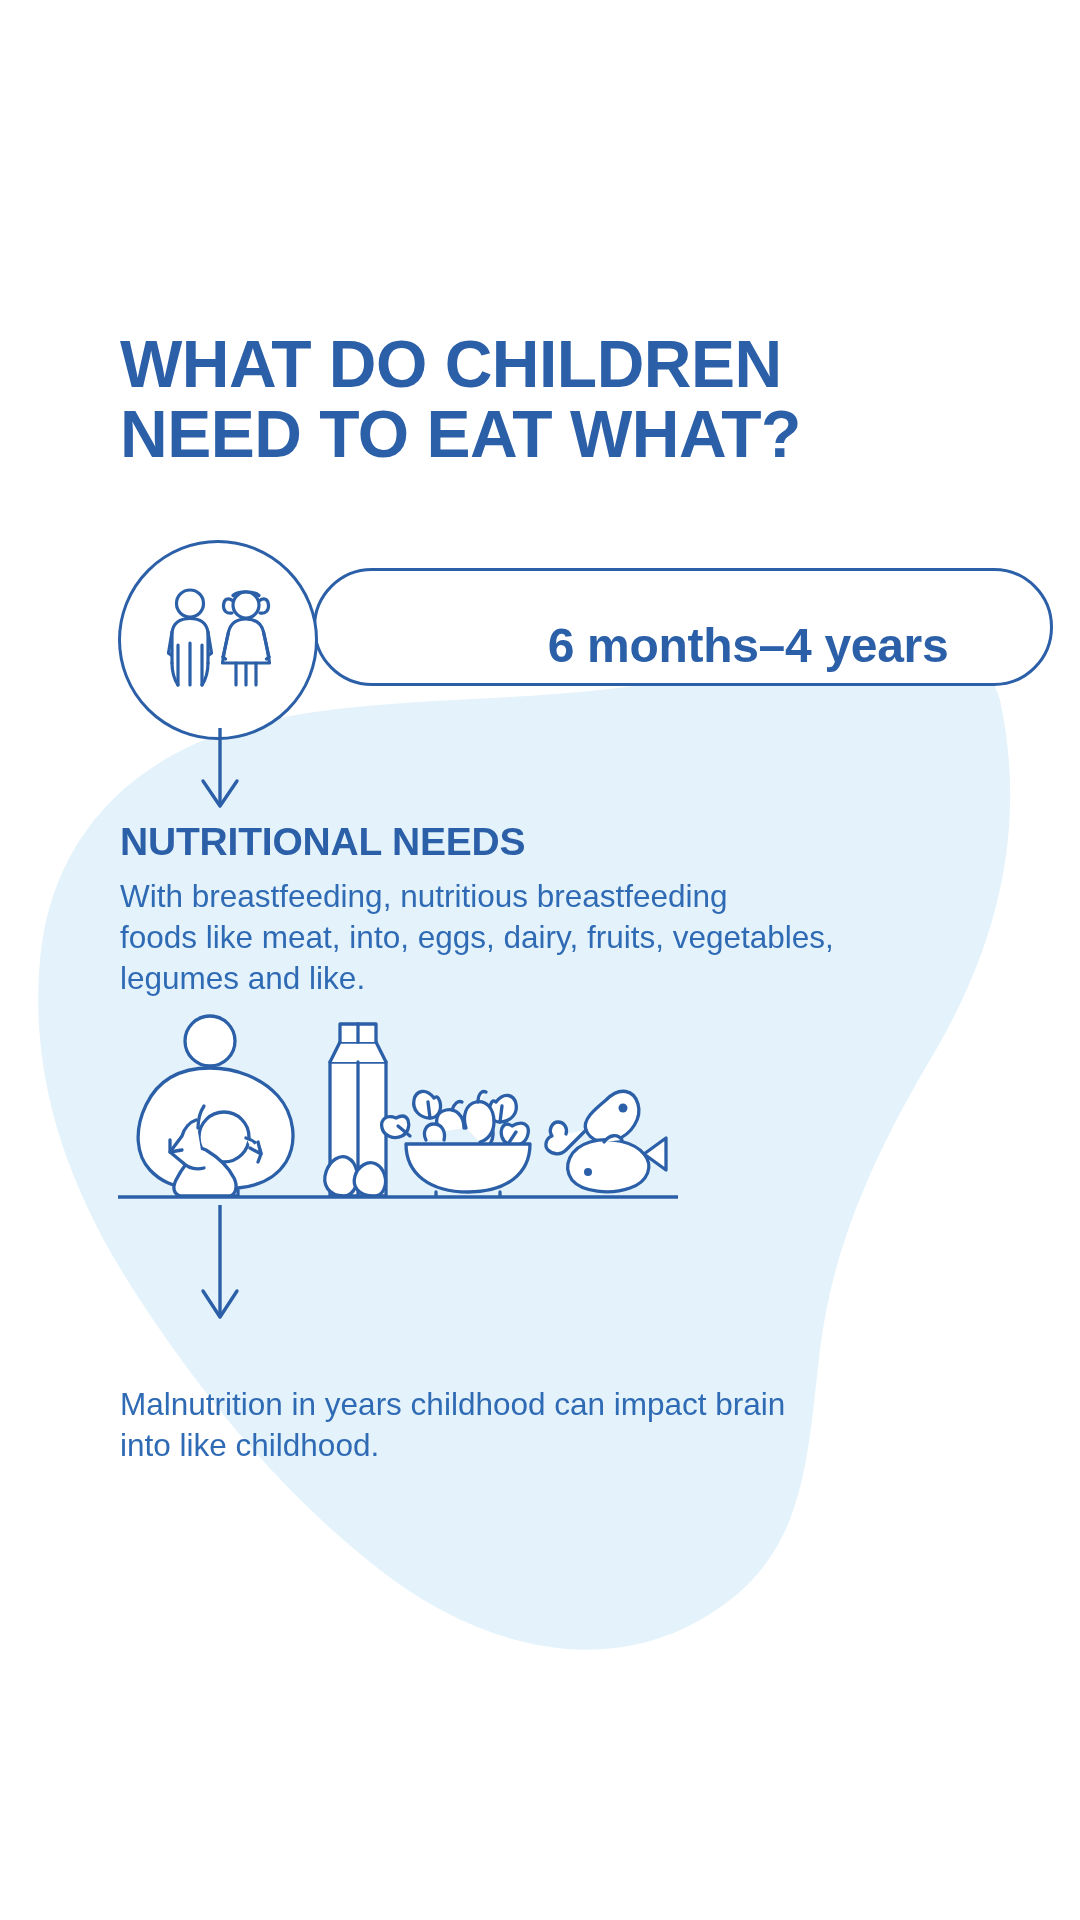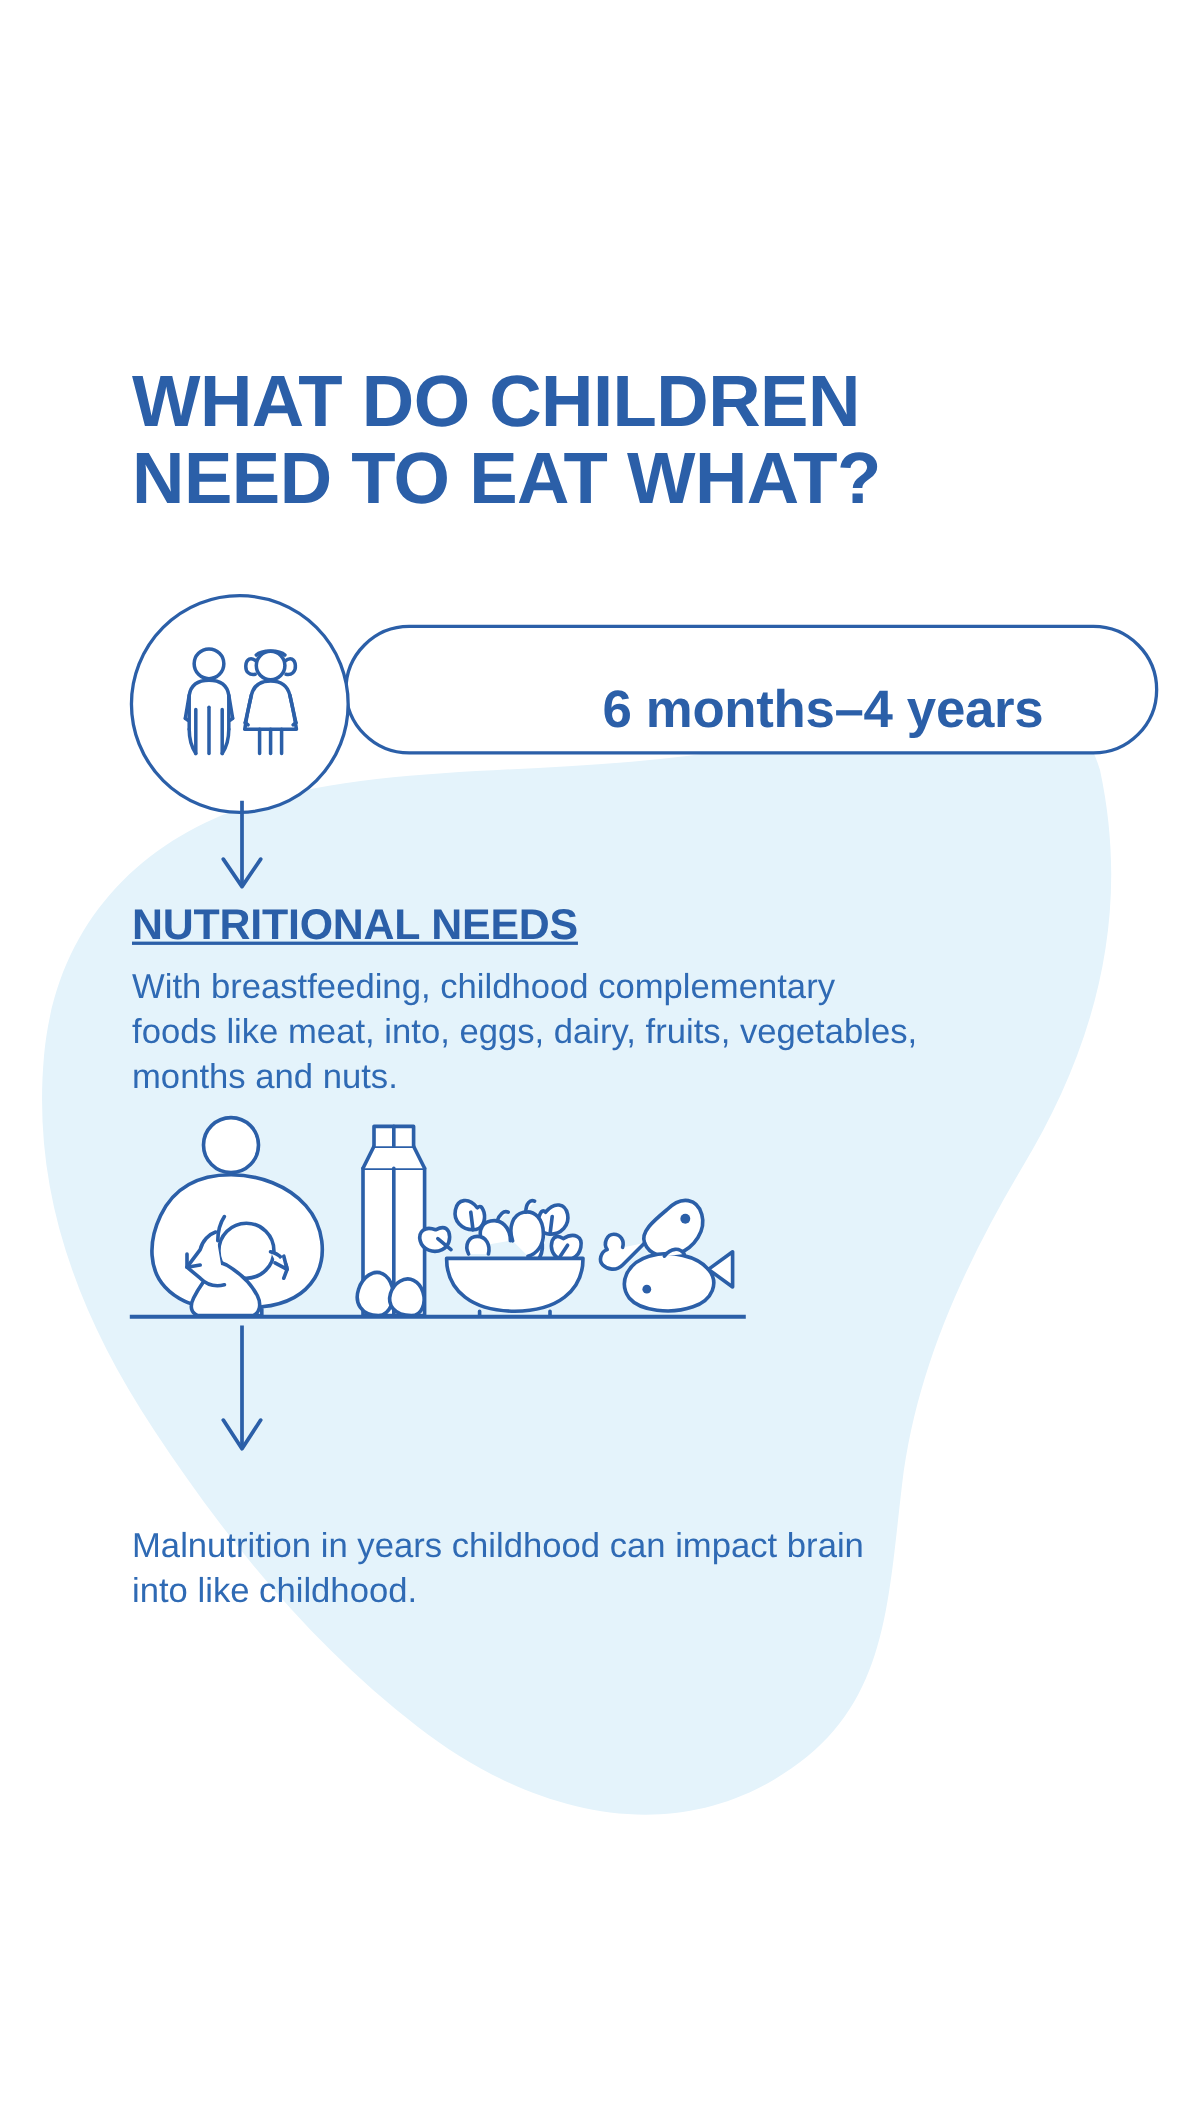"NUTRITIONAL NEEDS" #needs-heading { text-decoration: underline -> none }
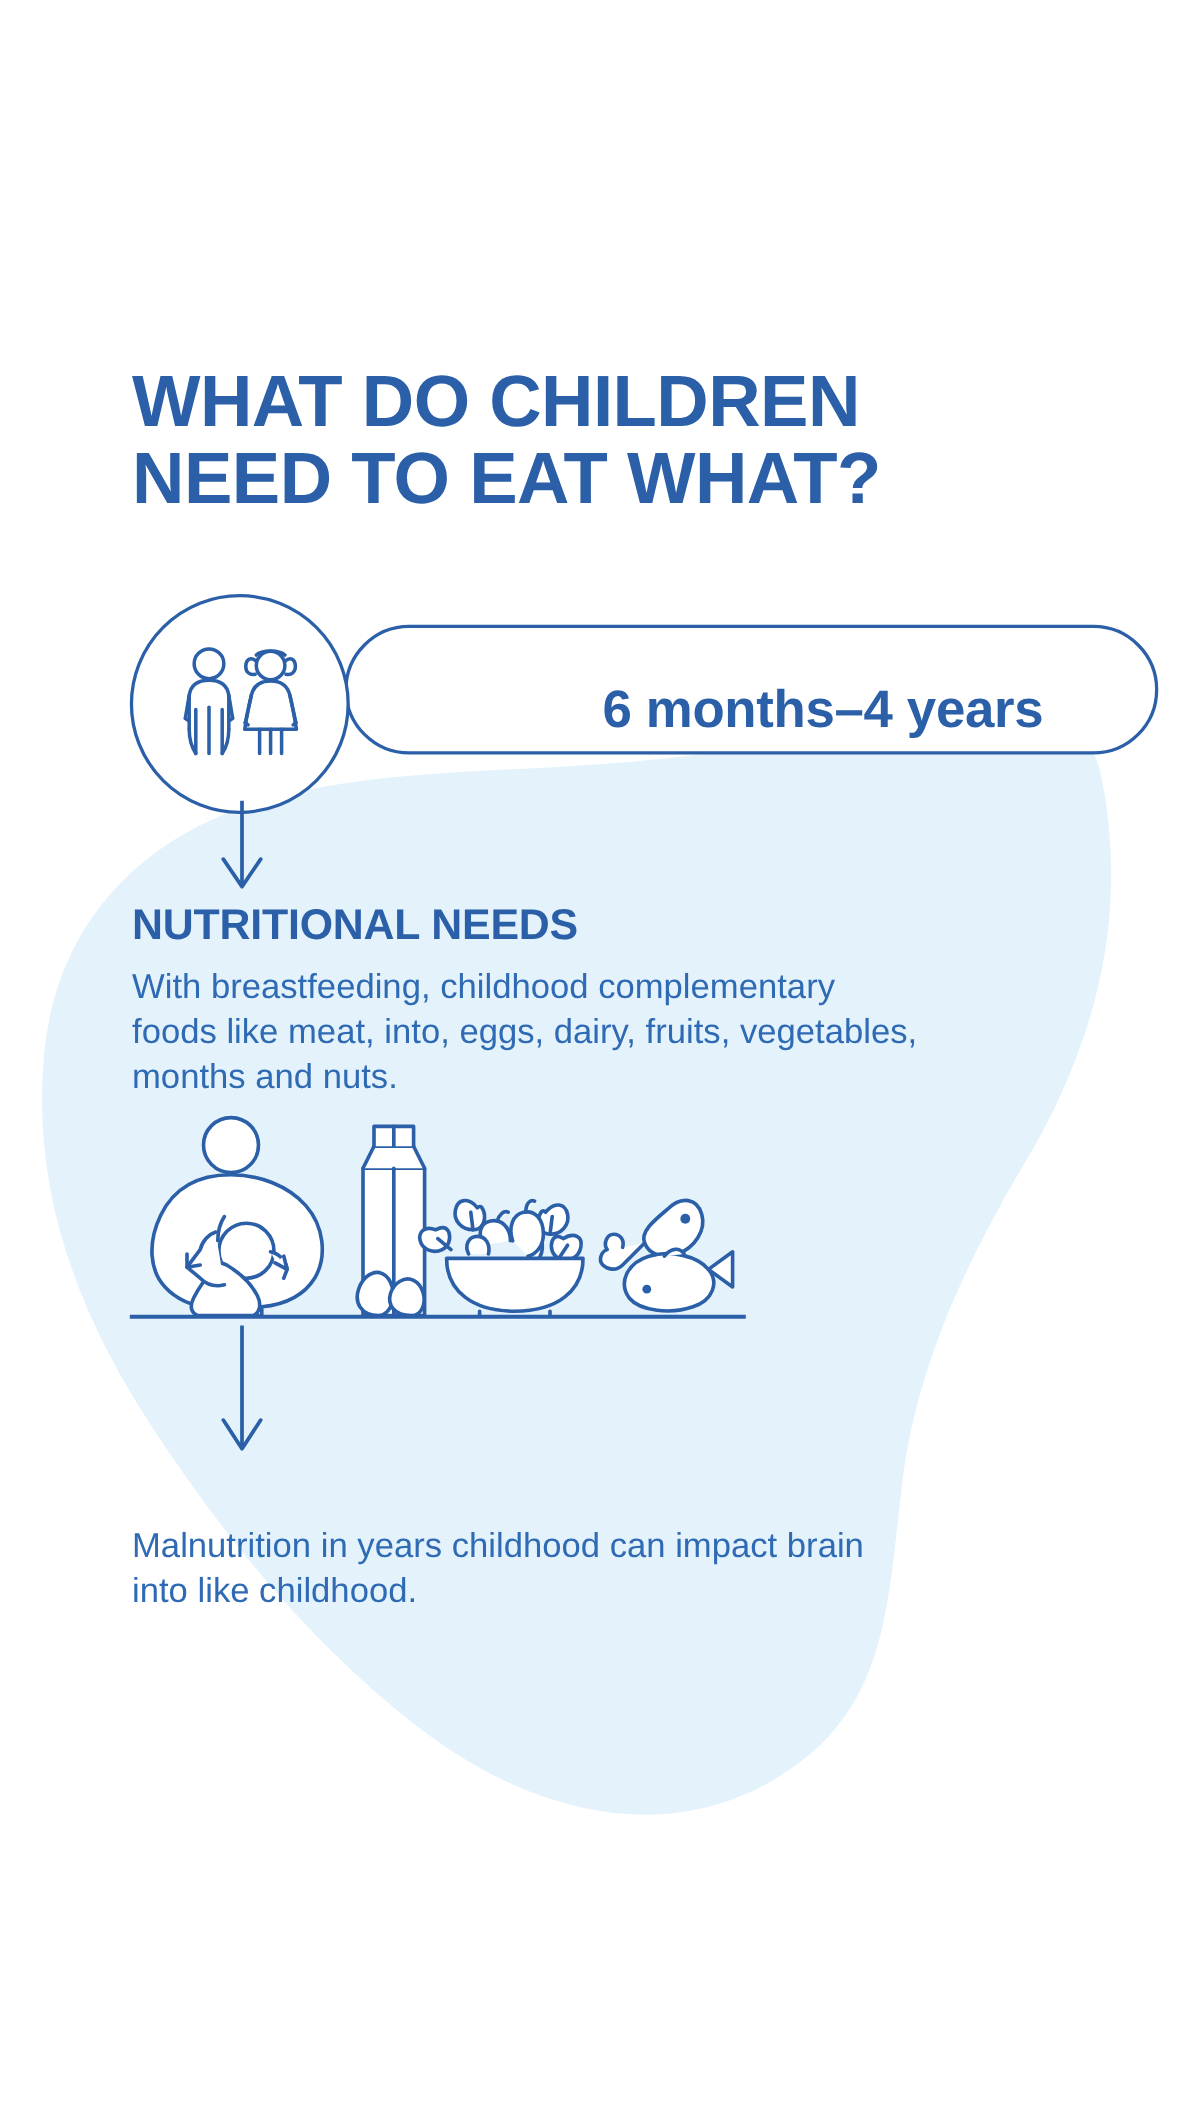"With breastfeeding, childhood" span.bline { text: childhood complementary -> nutritious breastfeeding }
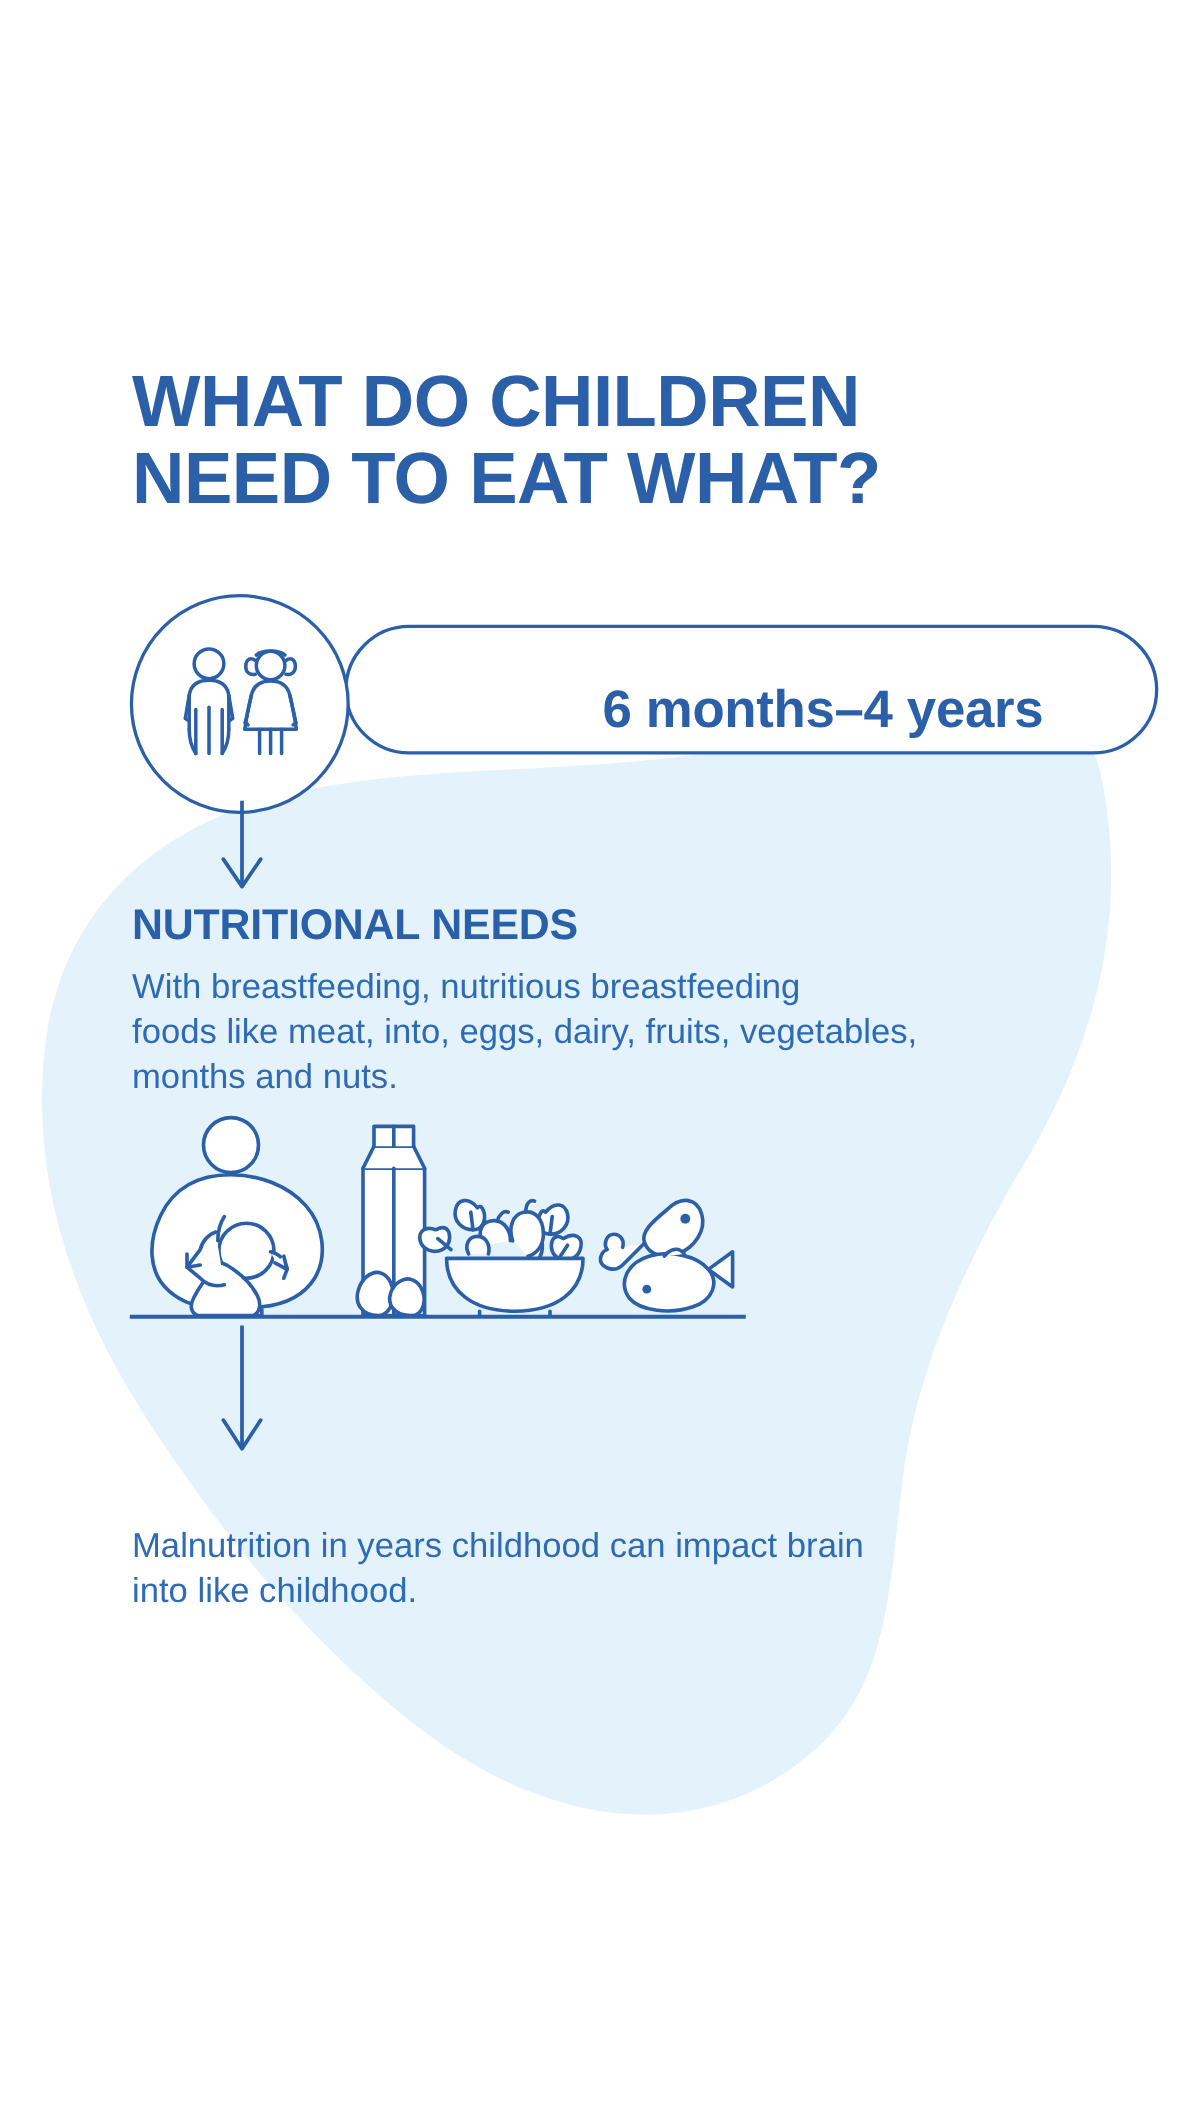"months and nuts." span.bline { text: months and nuts -> legumes and like }
